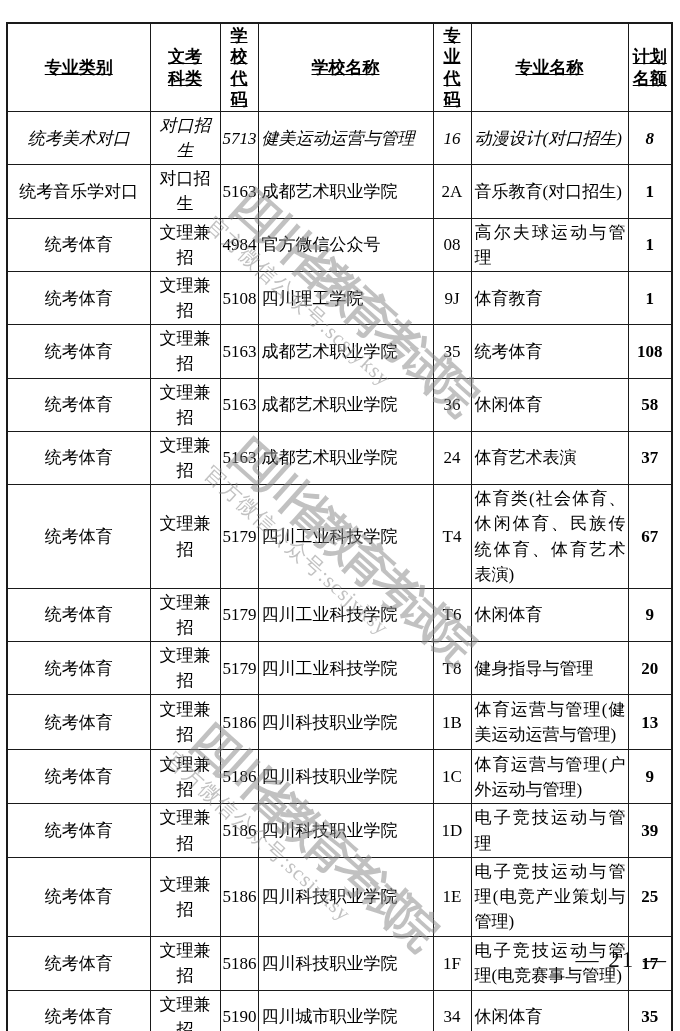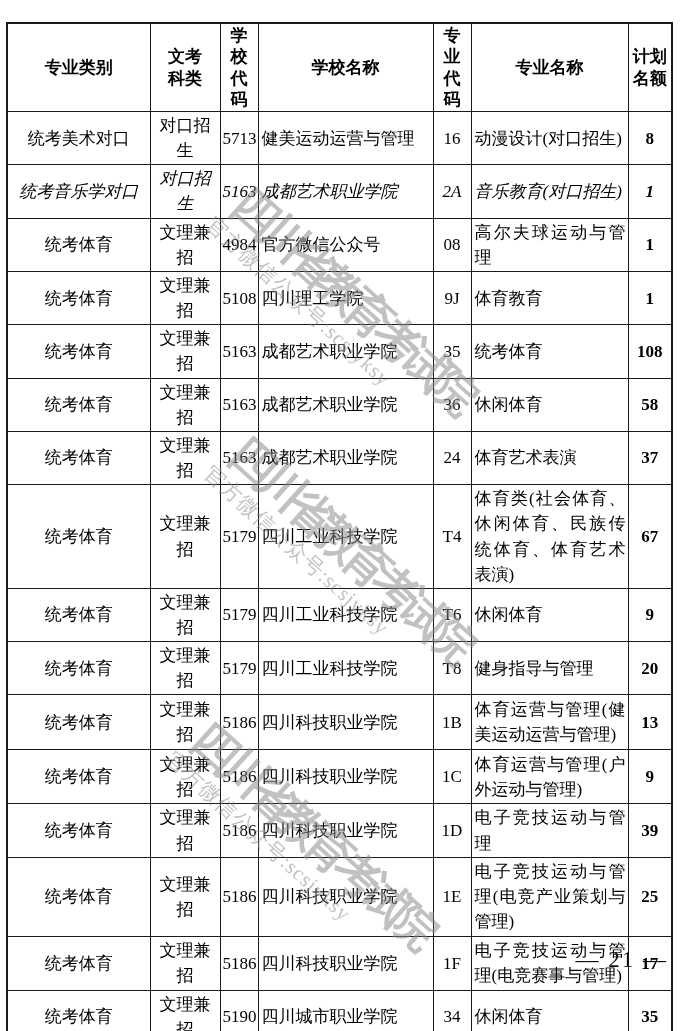"学校" .plan th { text-decoration: none -> underline }
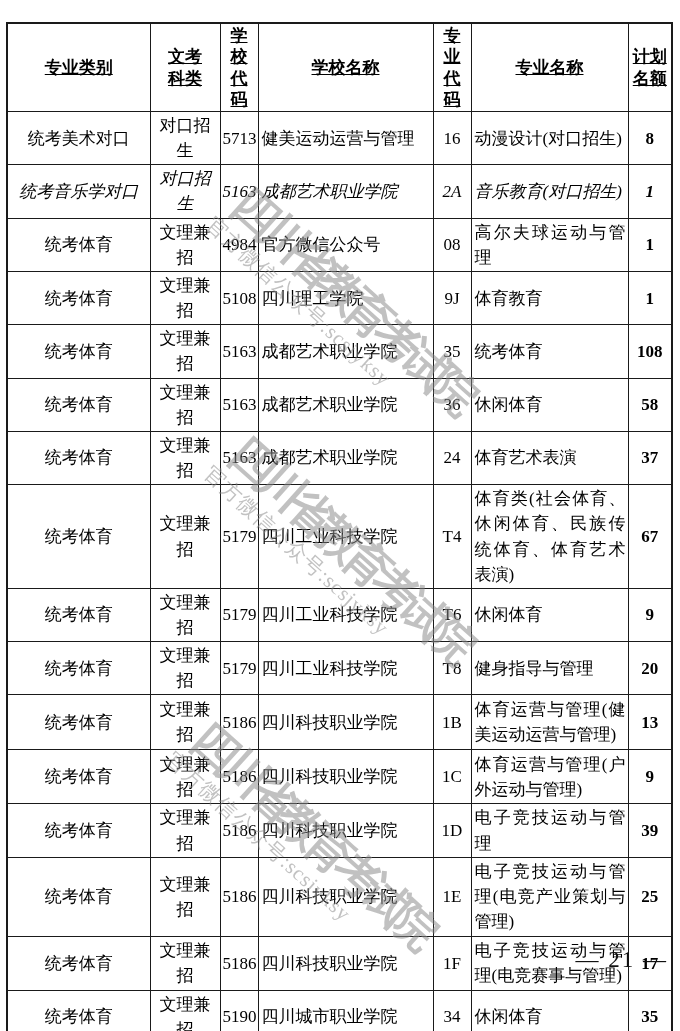"统考美术对口" tr { font-style: none -> italic }
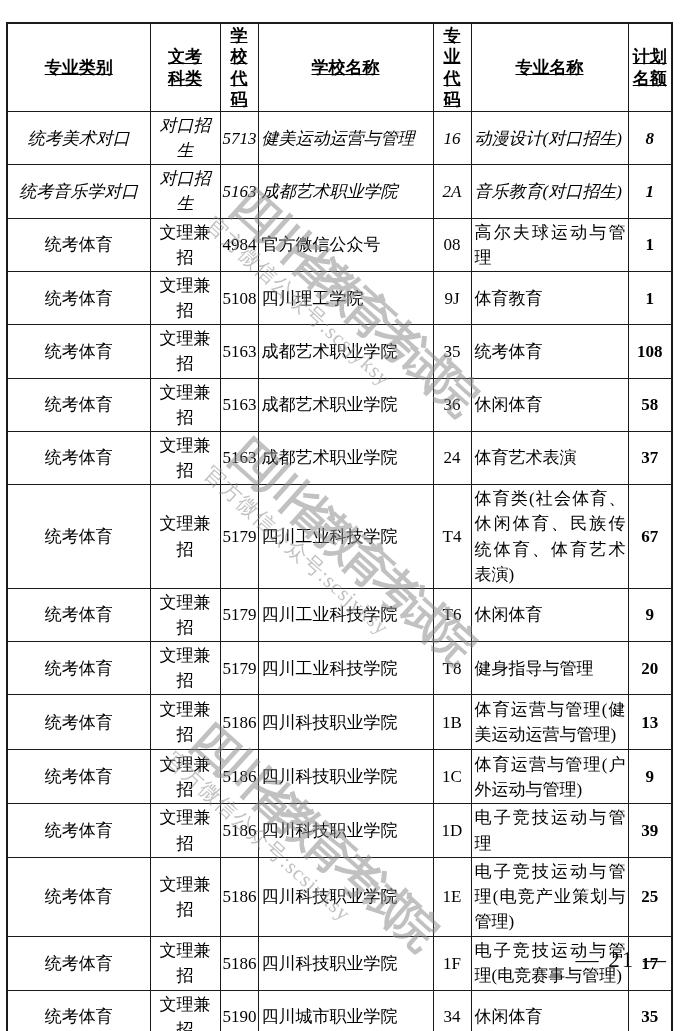"统考音乐学对口" tr { font-style: italic -> none }
